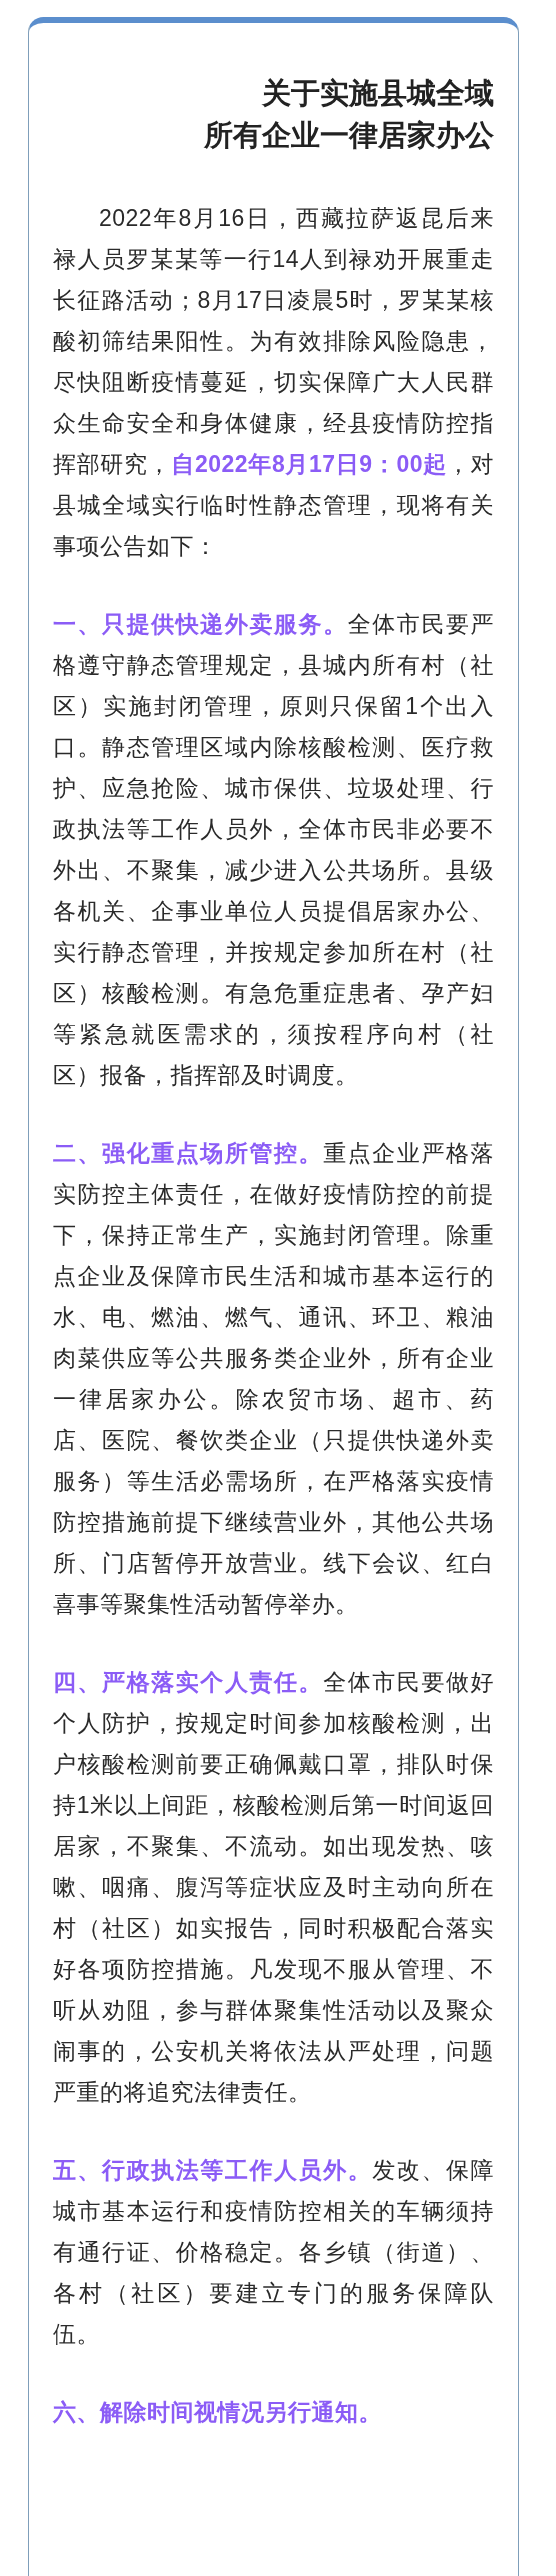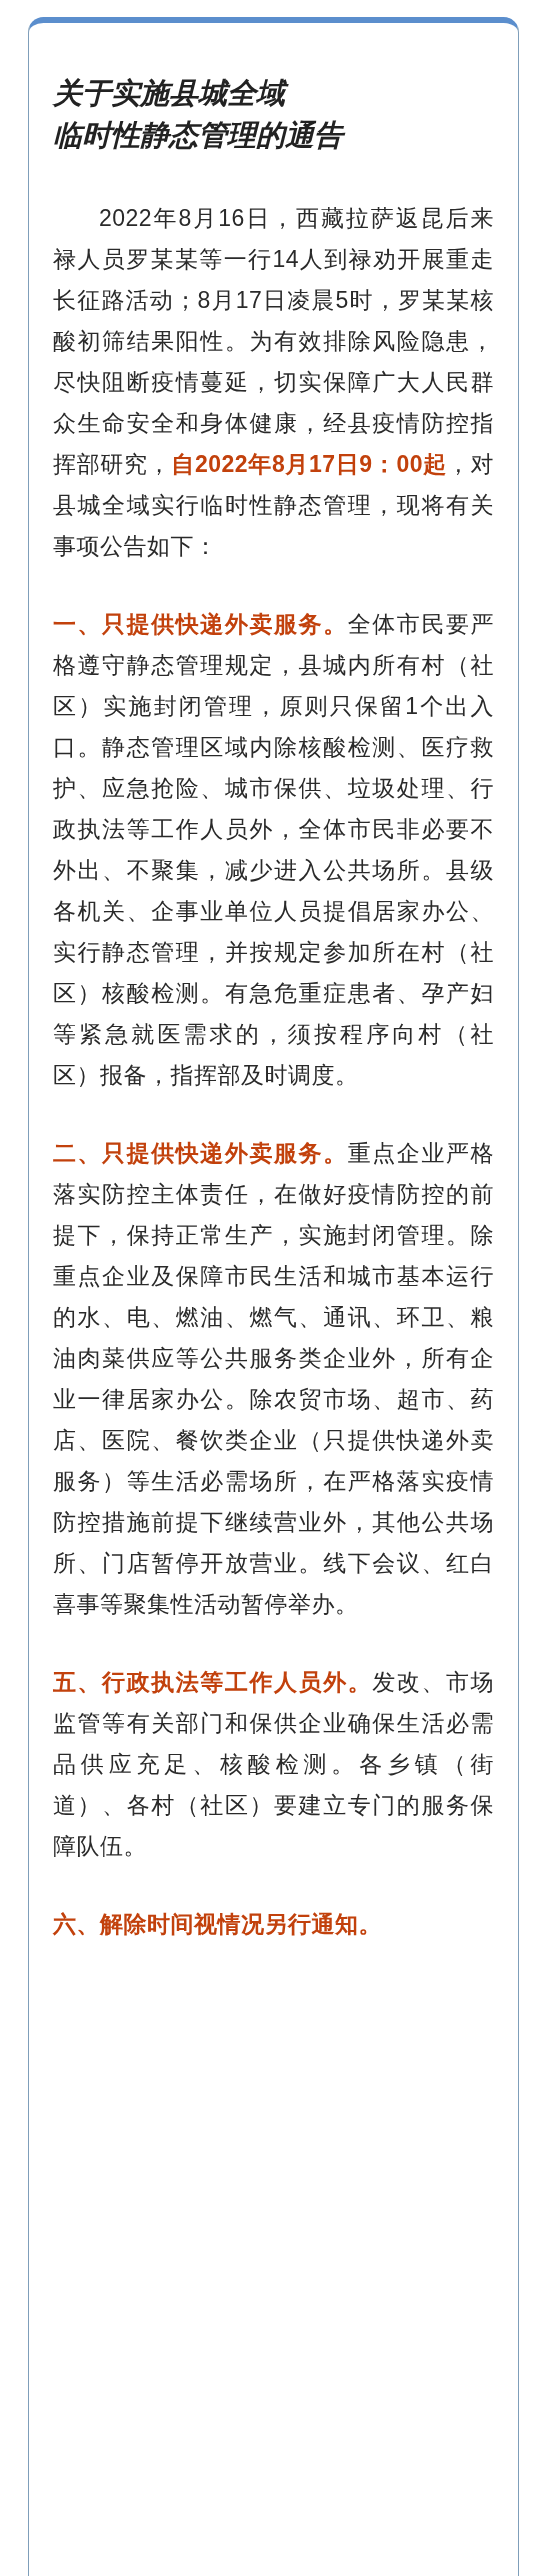"关于实施县城全域" .title { font-style: italic -> none; text-align: left -> right }
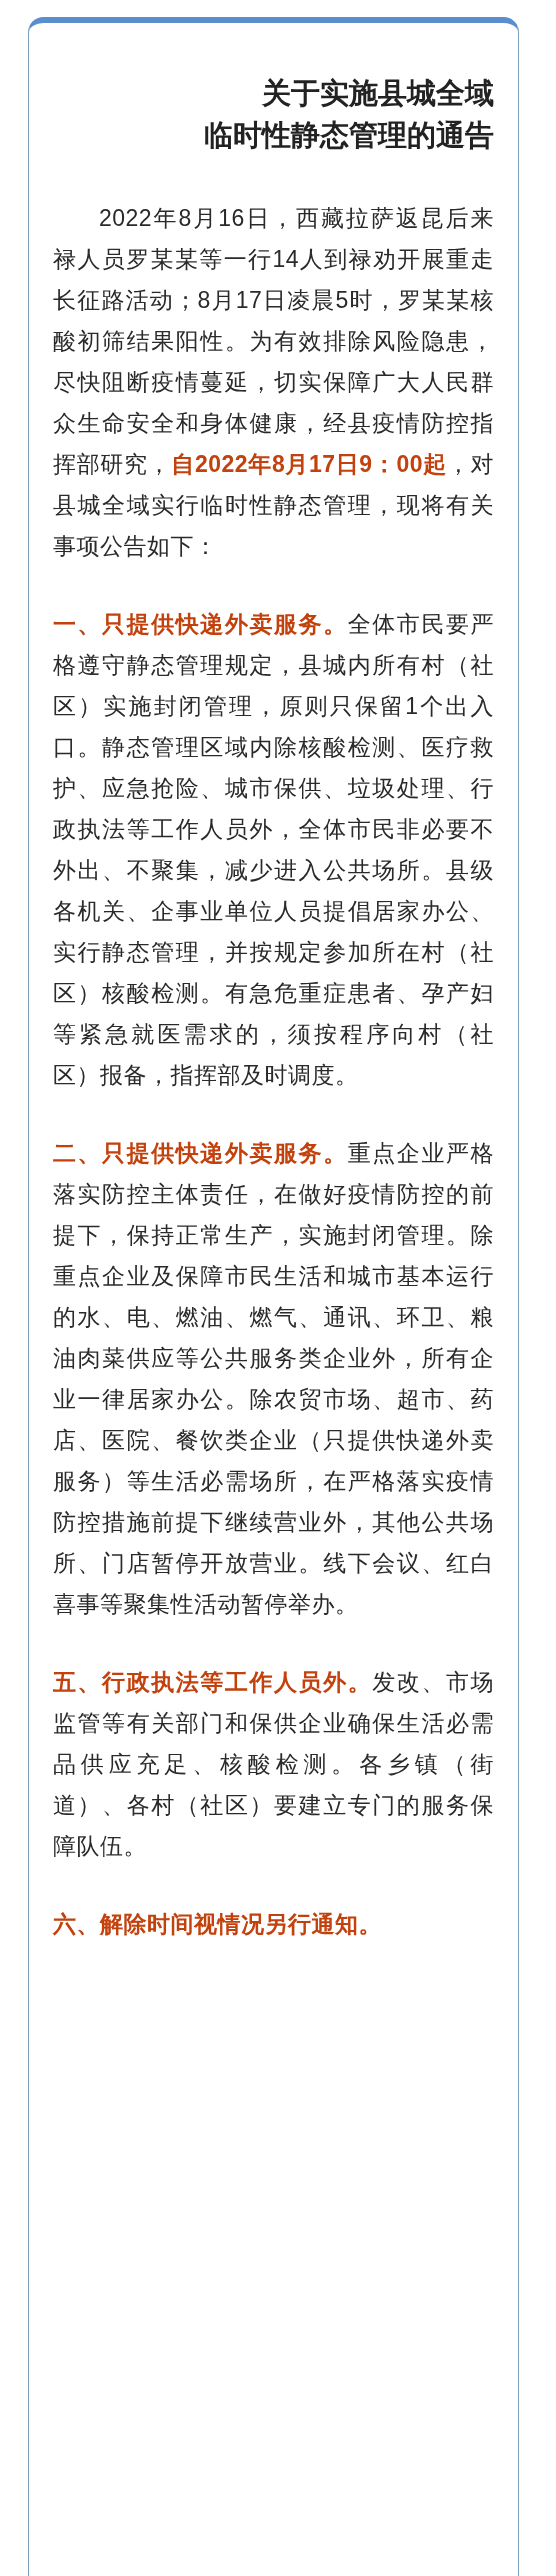"临时性静态管理的通告" span.title-line { text: 临时性静态管理的通告 -> 所有企业一律居家办公 }
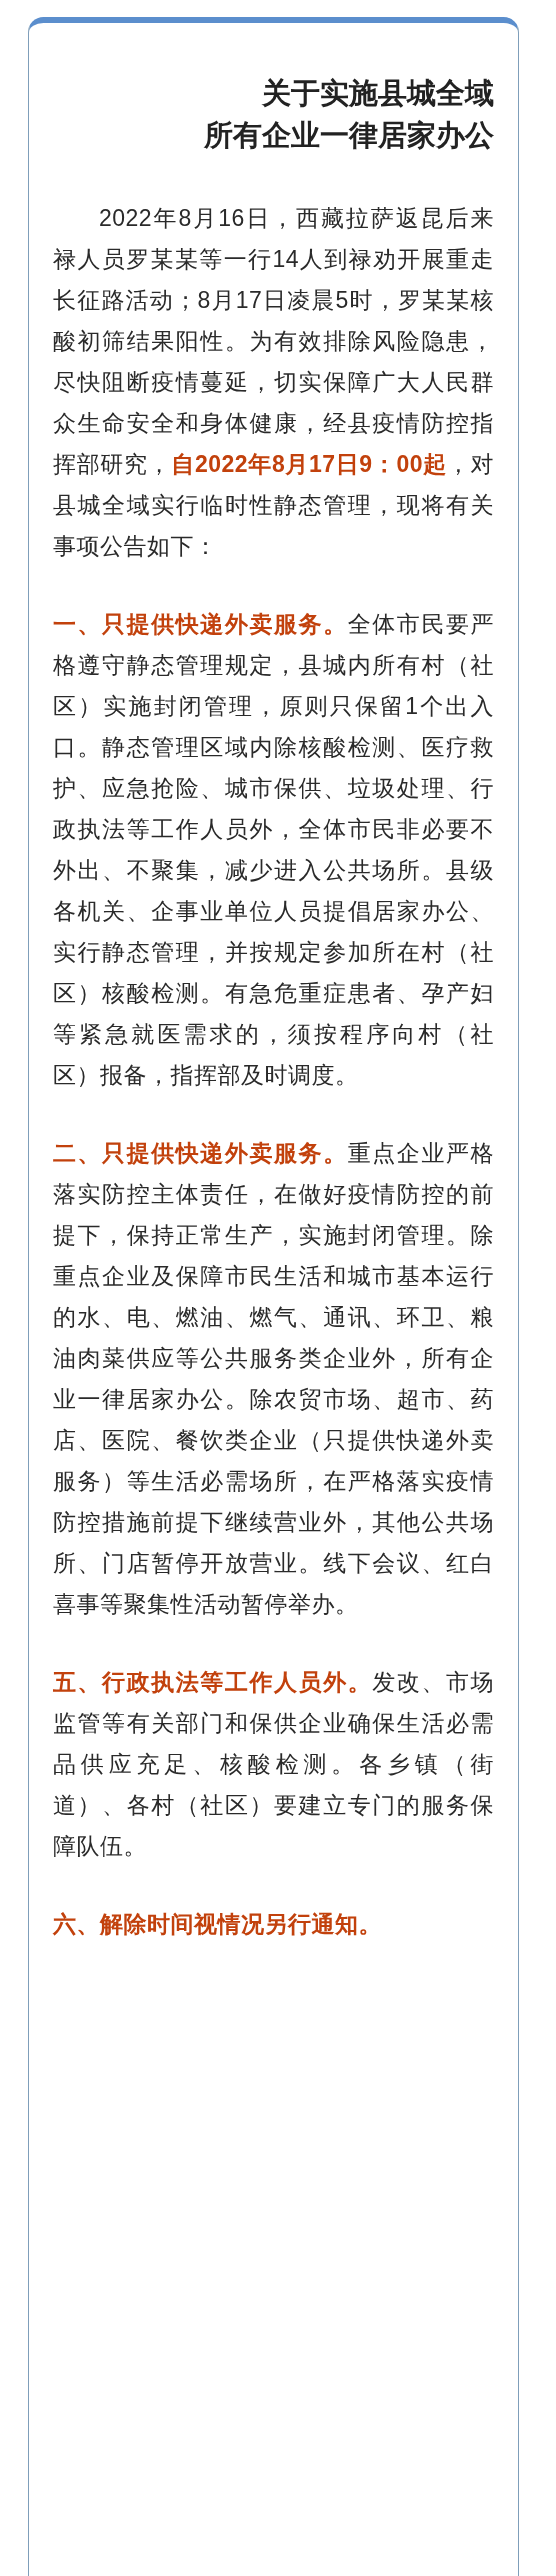"自2022年8月17日9：00起" .bold { color: #c2410c -> #8b5cf6 }
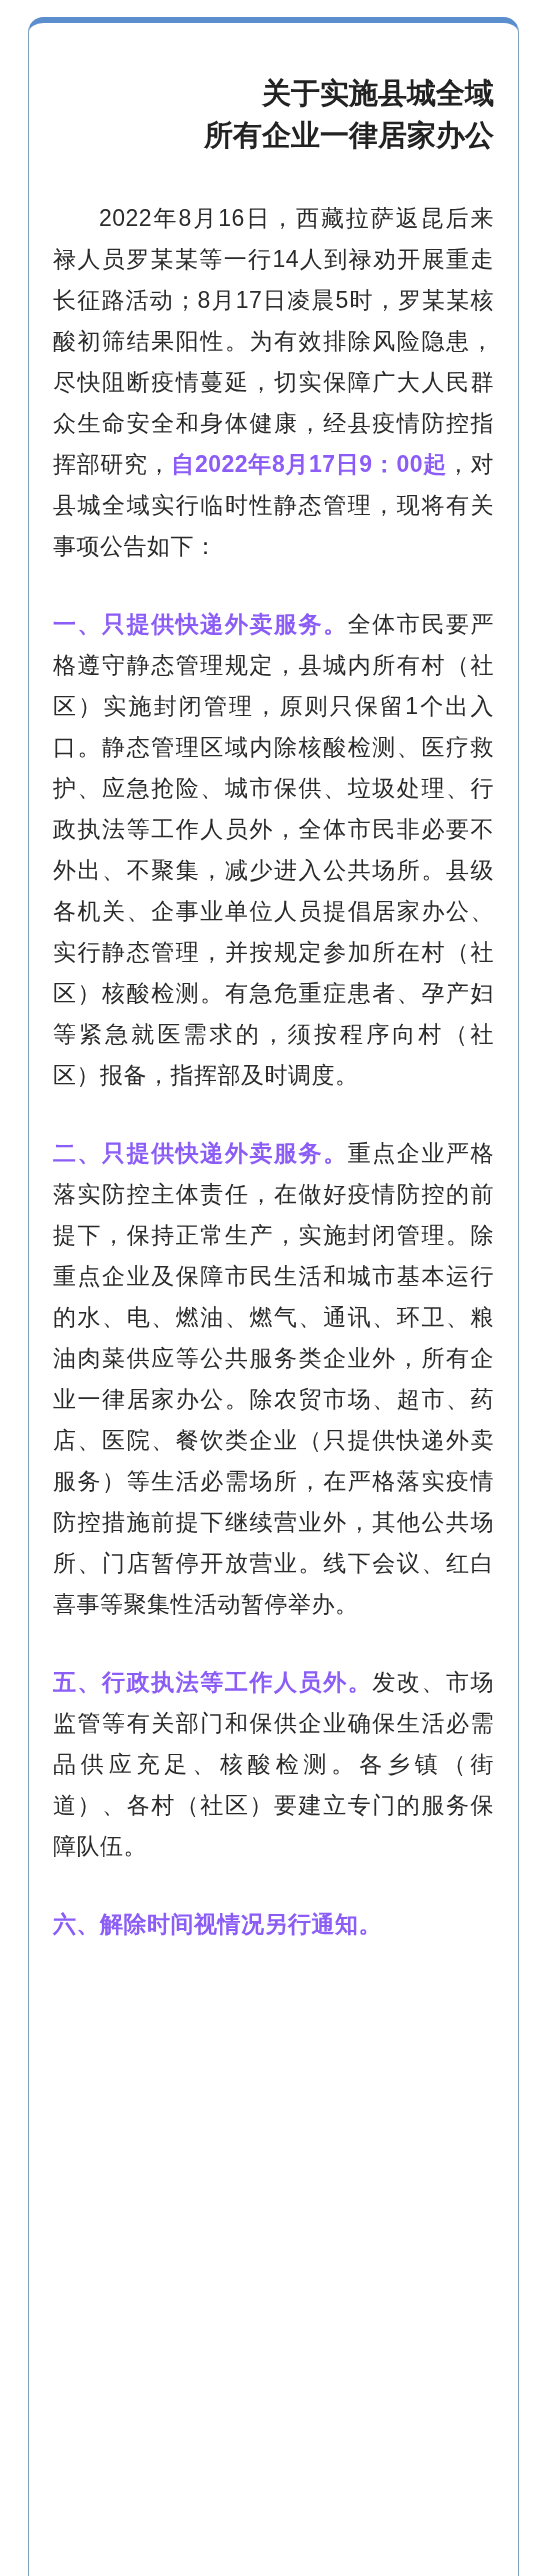"二、只提供快递外卖服务。" span.bold { text: 只提供快递外卖服务 -> 强化重点场所管控 }
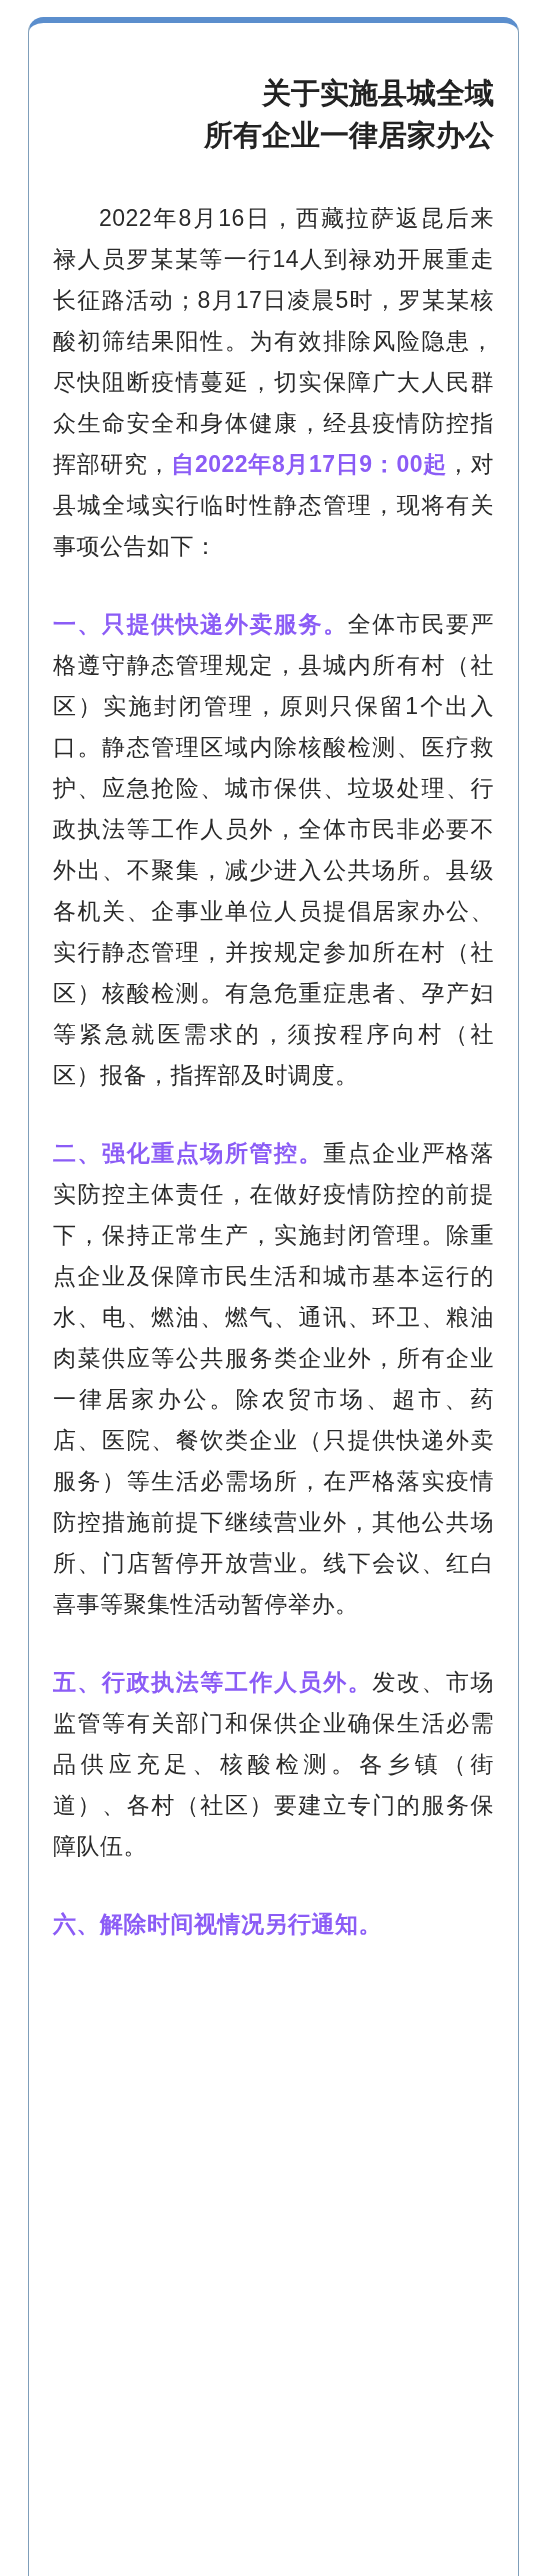"四、严格落实个人责任。全体市民要做好个人防护，按规定时间参加核酸检测，出户核酸检" p.para { html: none -> <p><span>四、严格落实个人责任。</span><span>全体市民要做好个人防护，按规定时间参加核酸检测，出户核酸检测前要正确佩戴口罩，排队时保持1米以上间距，核酸检测后第一时间返回居家，不聚集、不流动。如出现发热、咳嗽、咽痛、腹泻等症状应及时主动向所在村（社区）如实报告，同时积极配合落实好各项防控措施。凡发现不服从管理、不听从劝阻，参与群体聚集性活动以及聚众闹事的，公安机关将依法从严处理，问题严重的将追究法律责任。</span></p> }
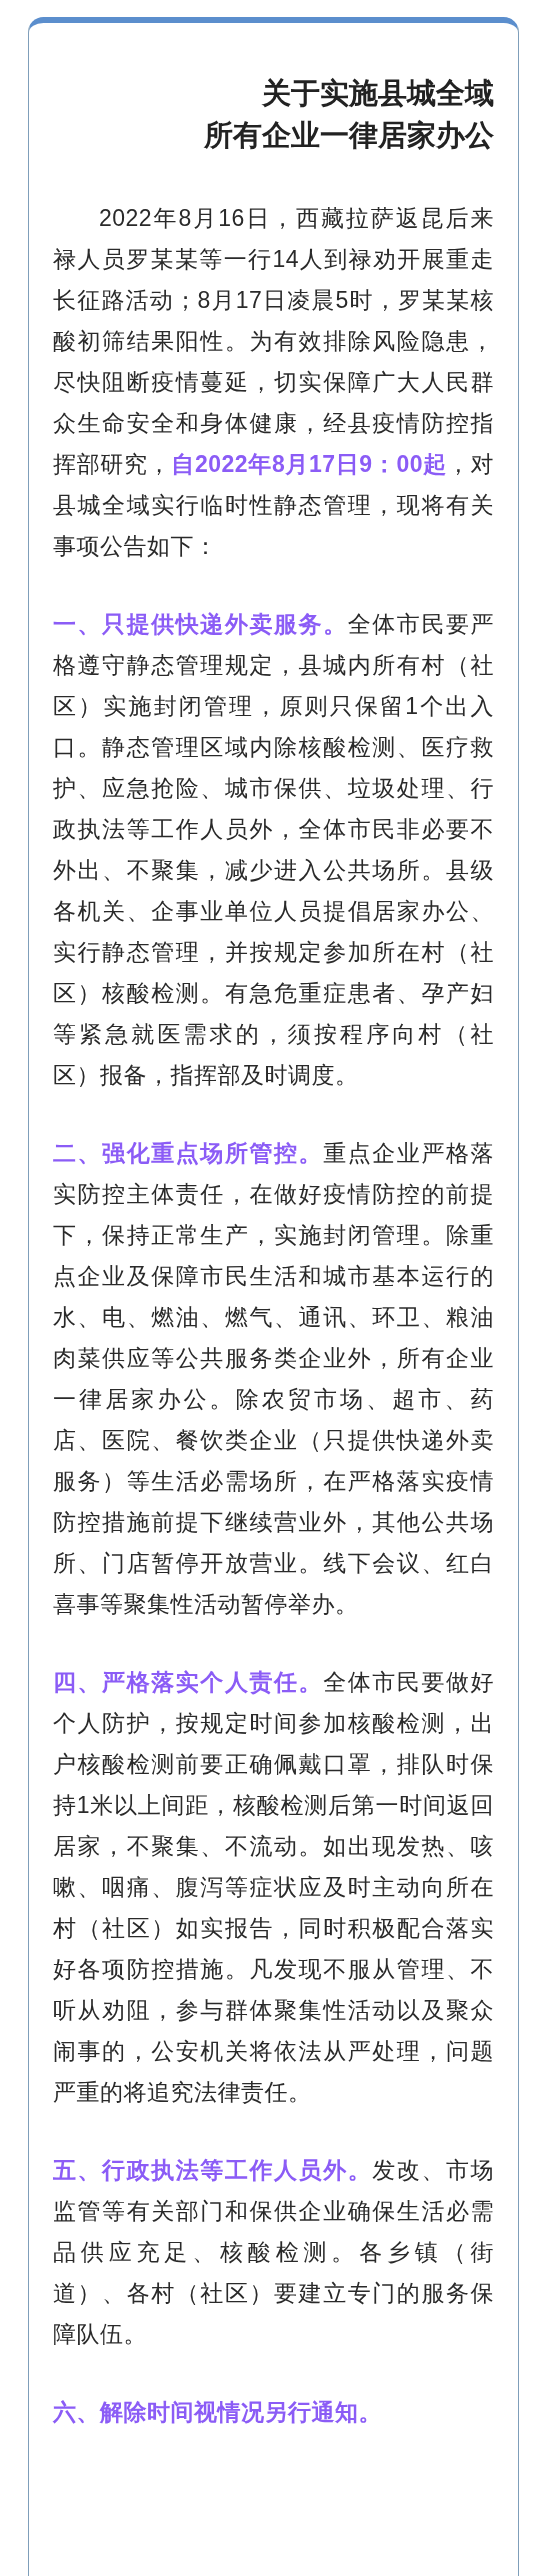"发改、市场监管等有关部门和保供企业确保生活必需品供应充足、核酸检测。各乡镇（街道" span { text: 市场监管等有关部门和保供企业确保生活必需品供应充足、核酸检测 -> 保障城市基本运行和疫情防控相关的车辆须持有通行证、价格稳定 }
